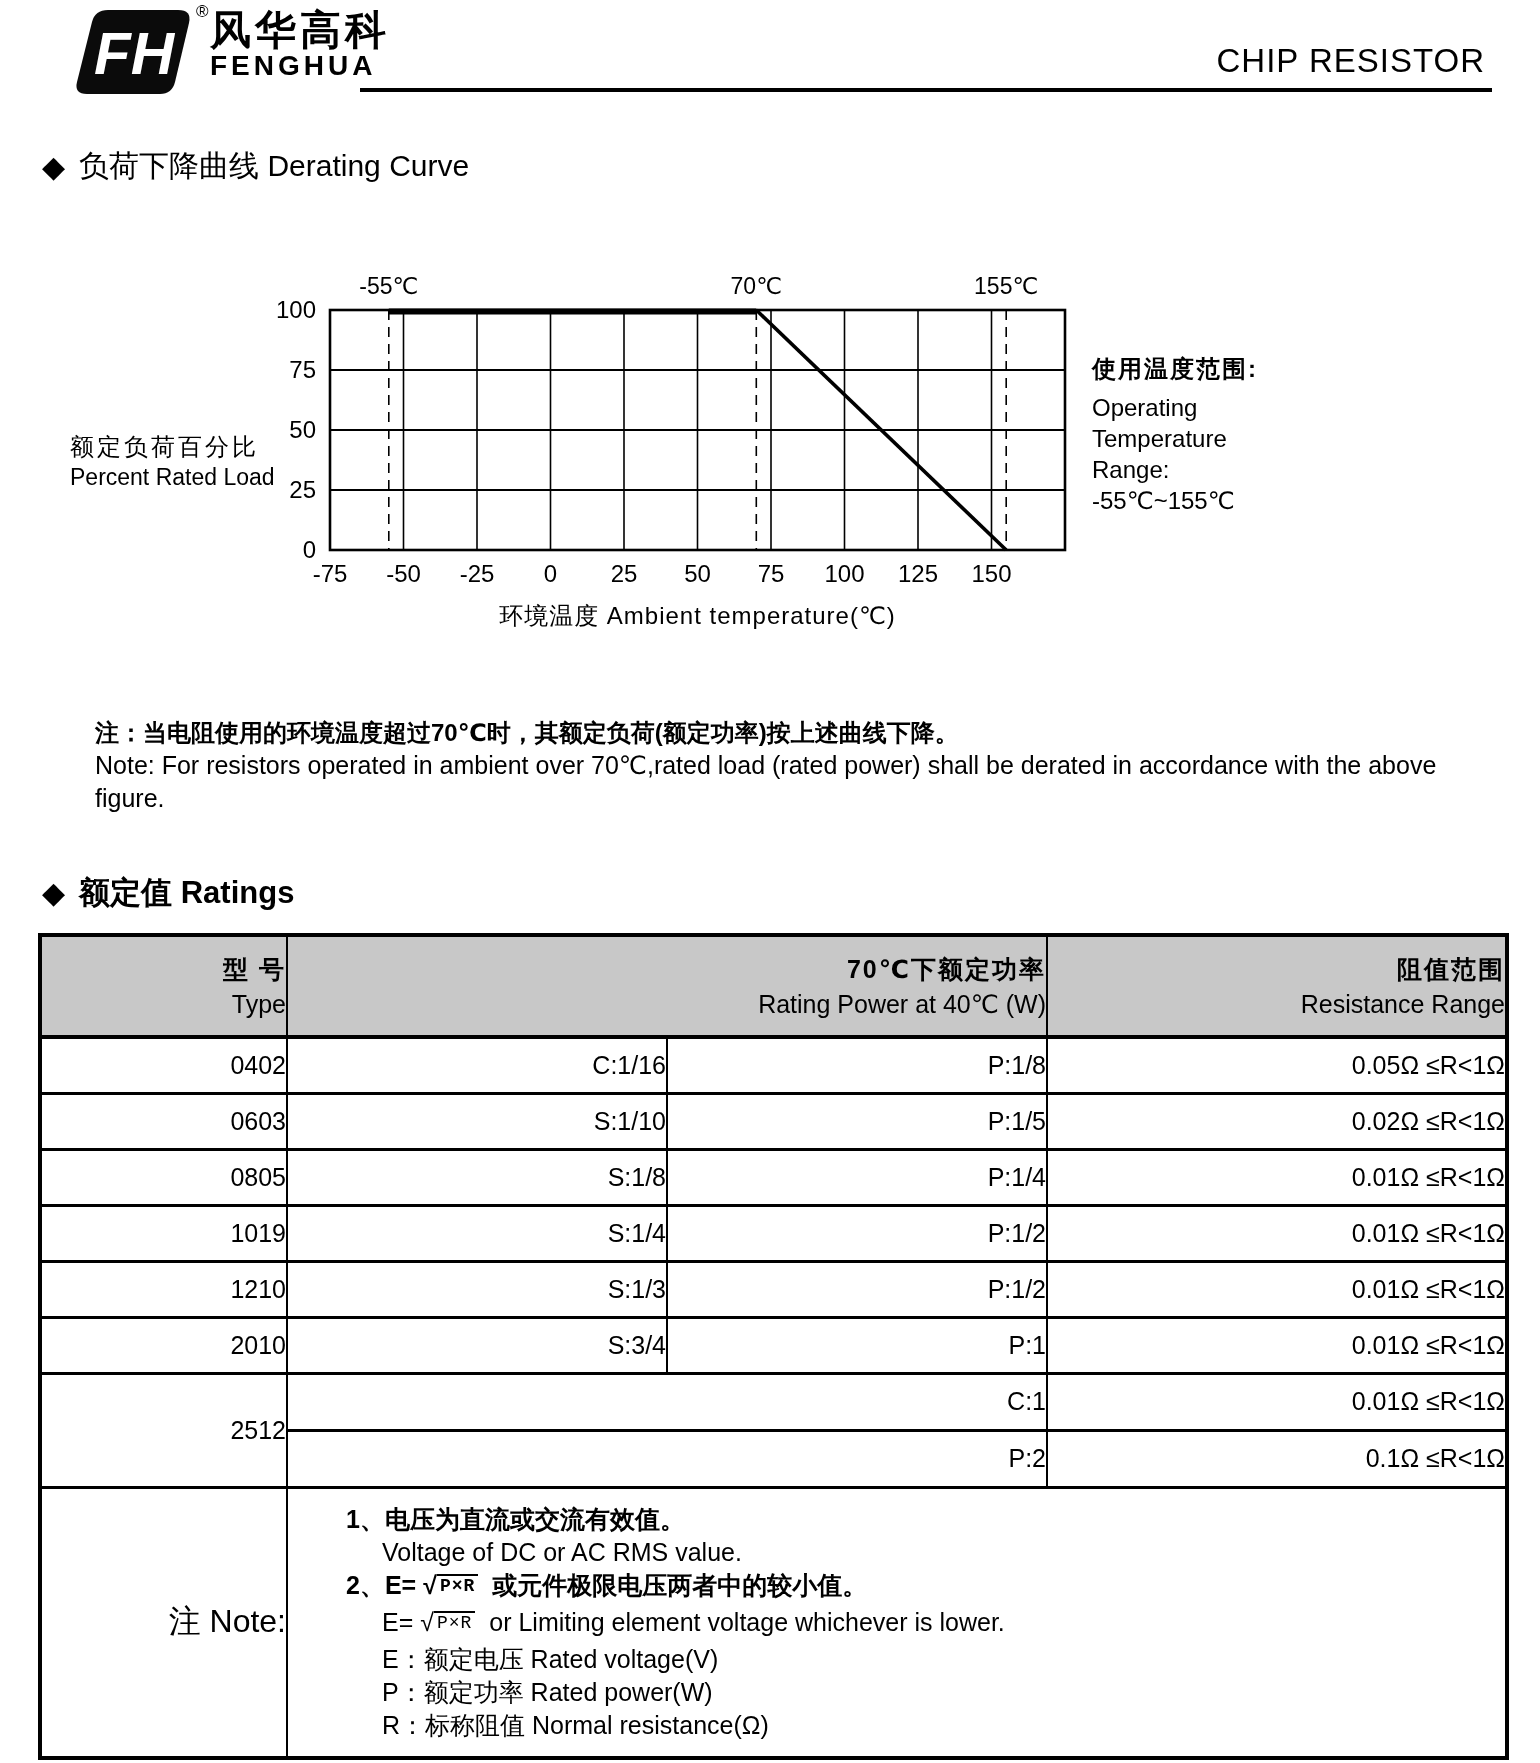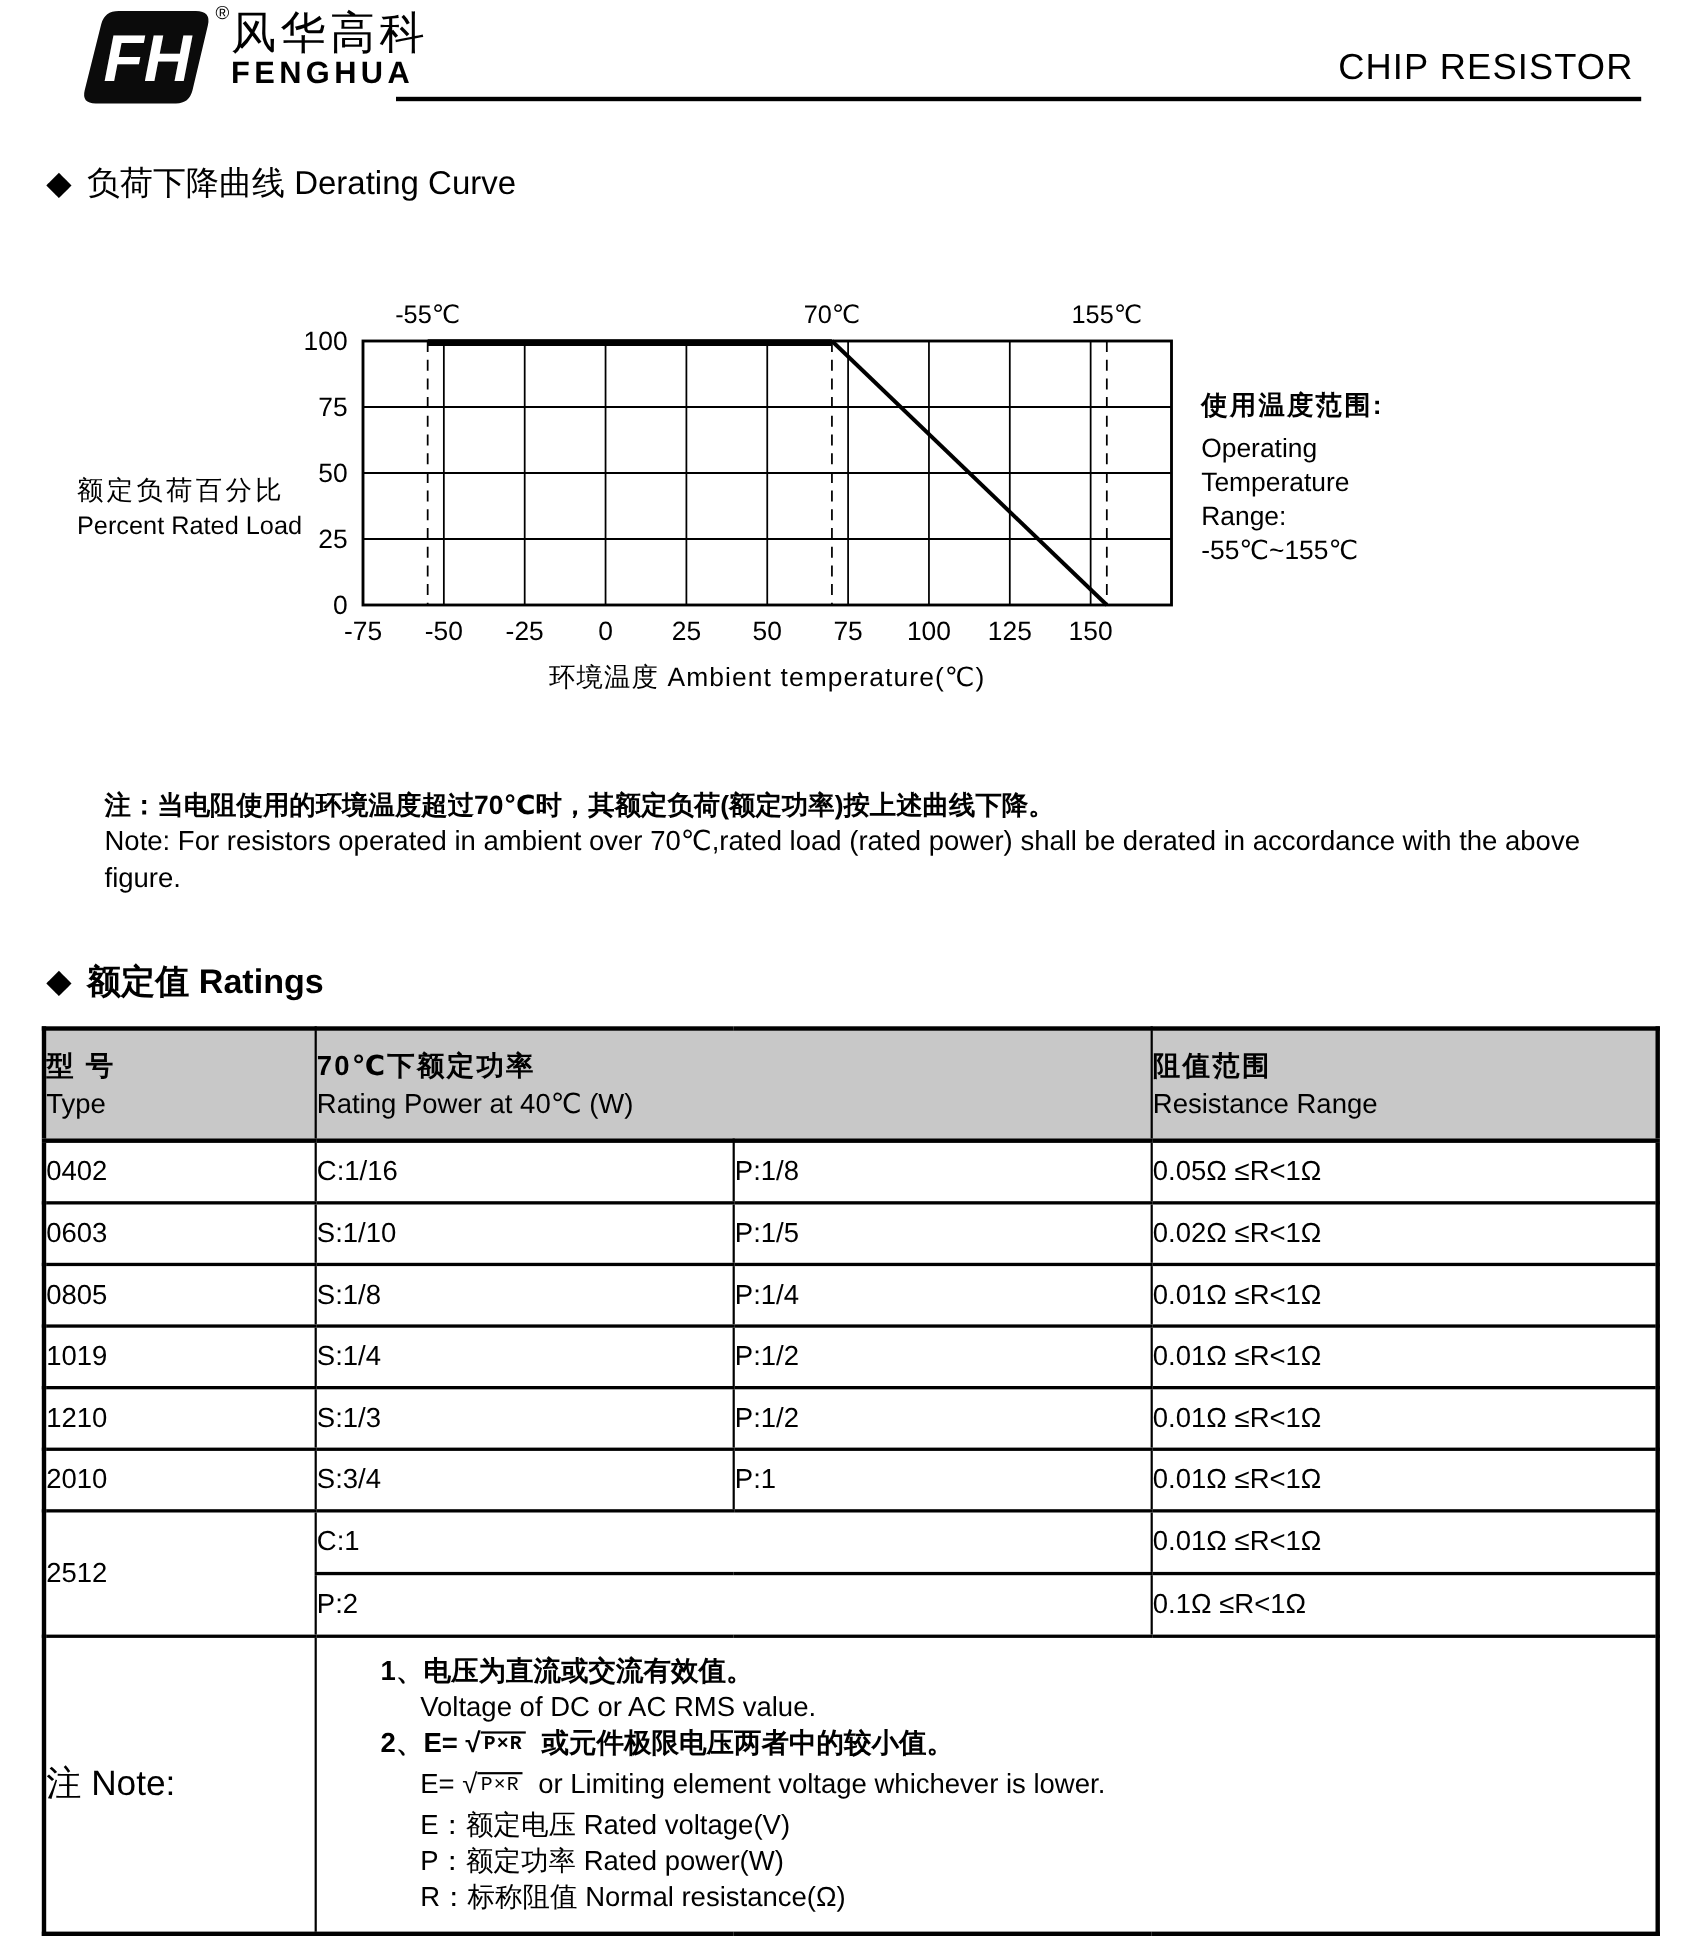"风华高科" .logo-cn { font-weight: normal -> bold }
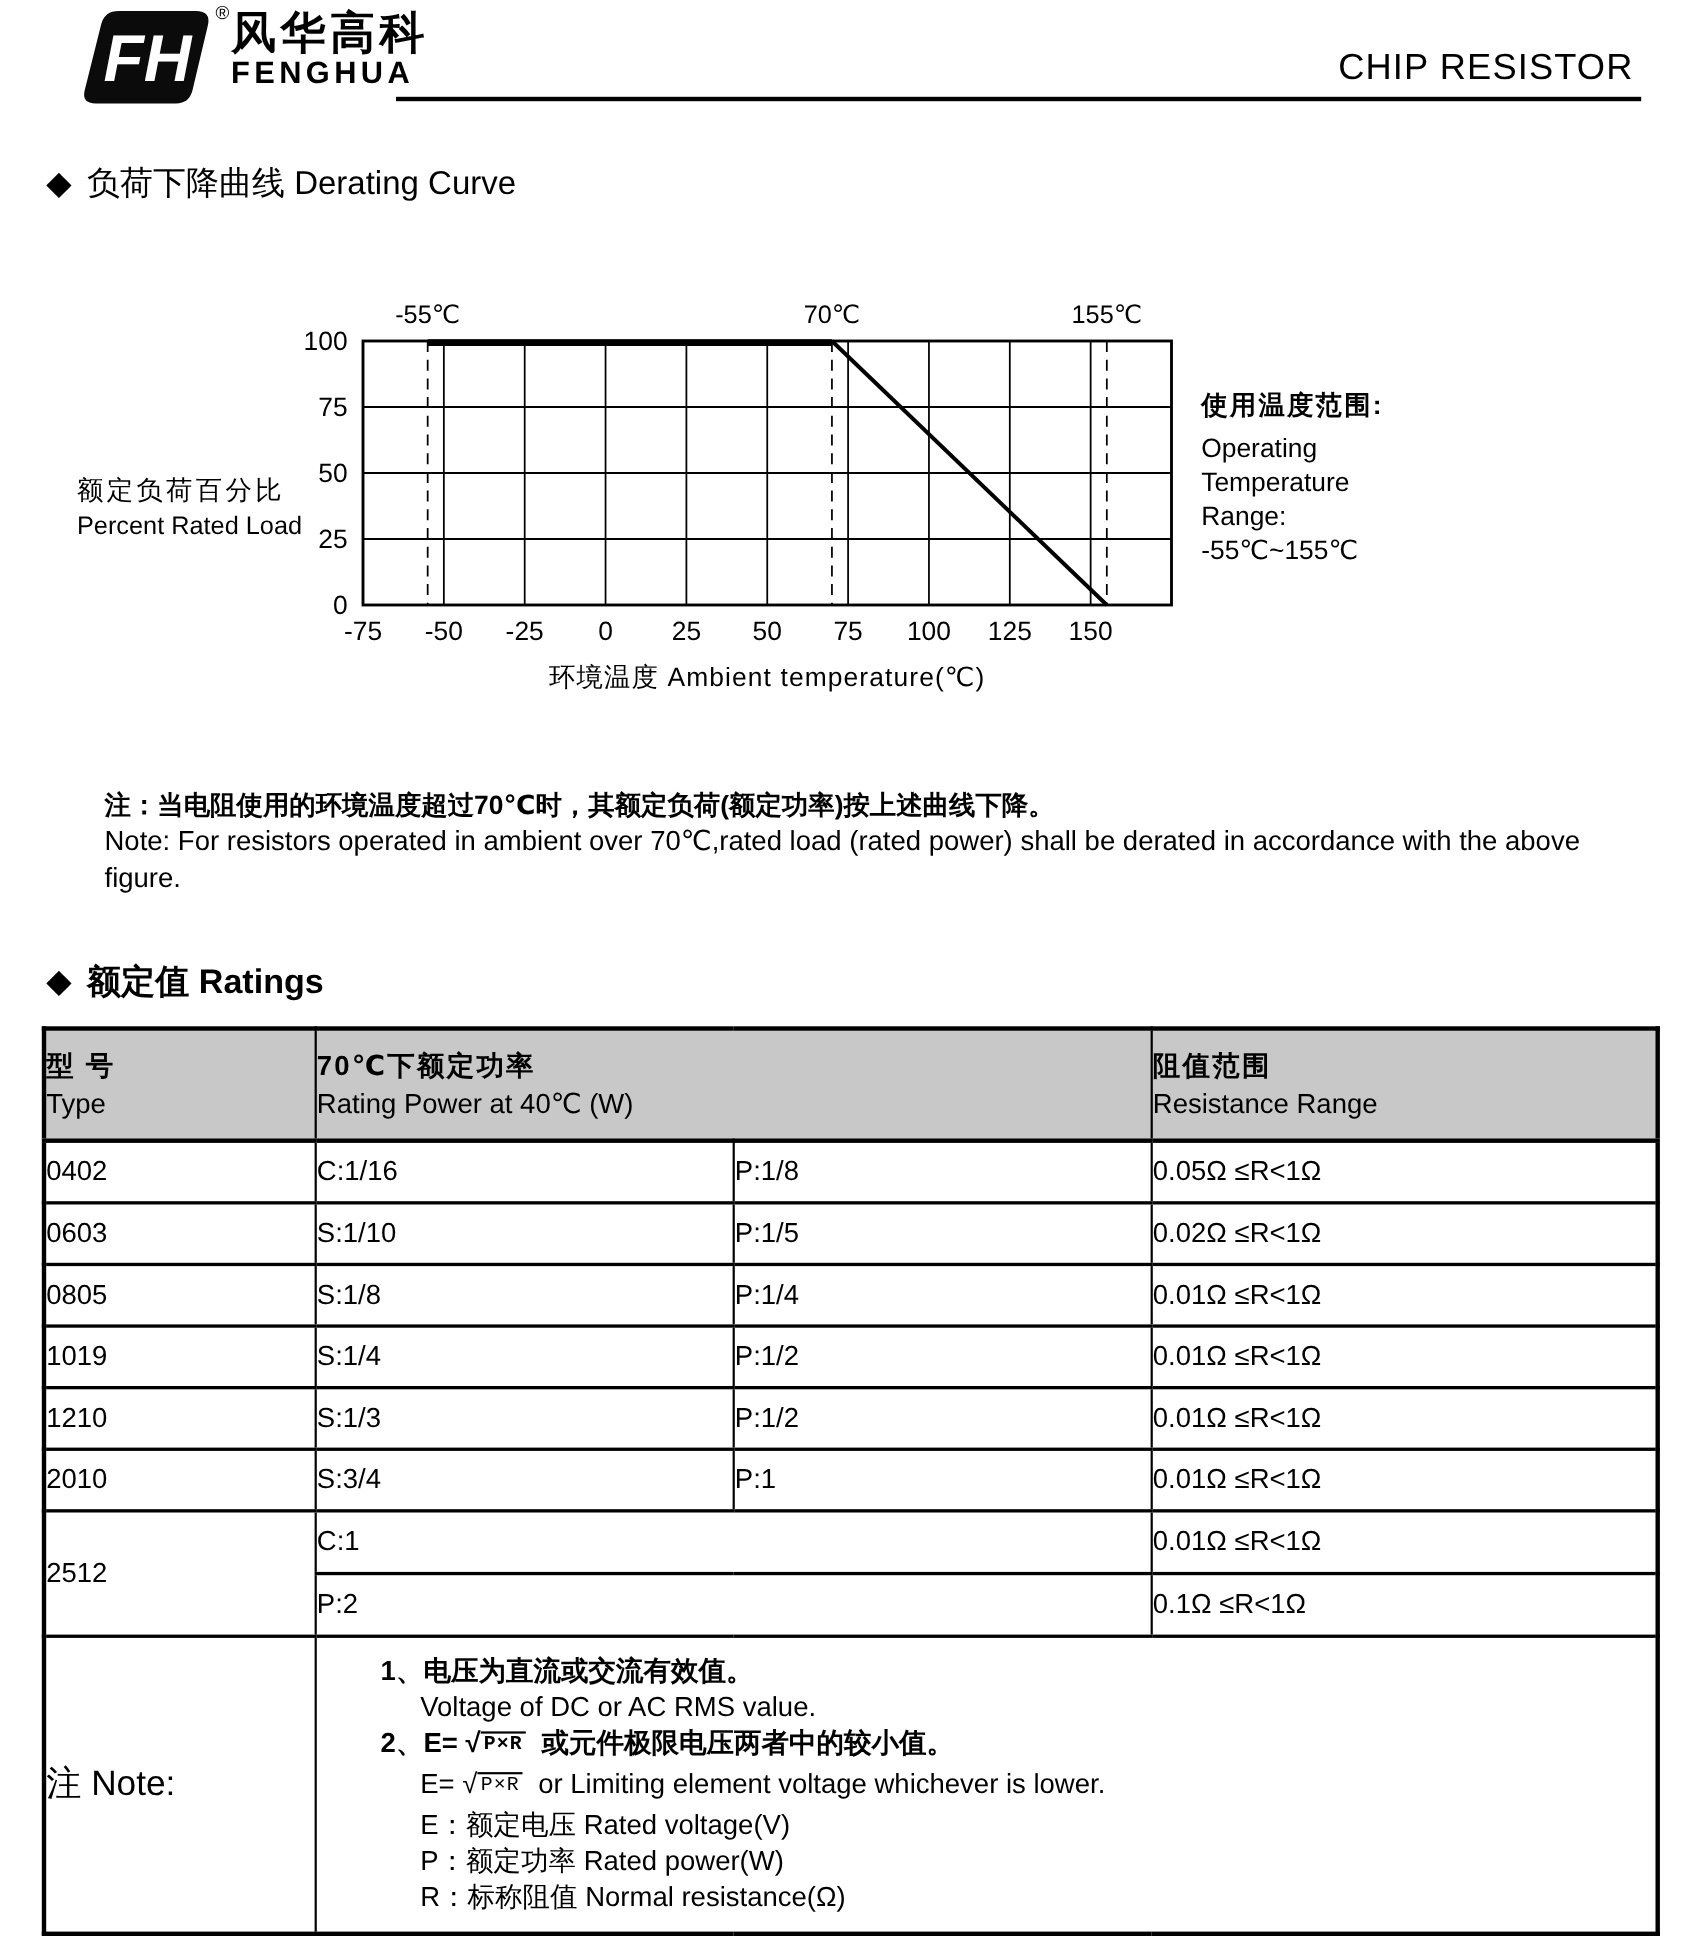"型 号" #ratings-table th,#ratings-table td { text-align: left -> right }
